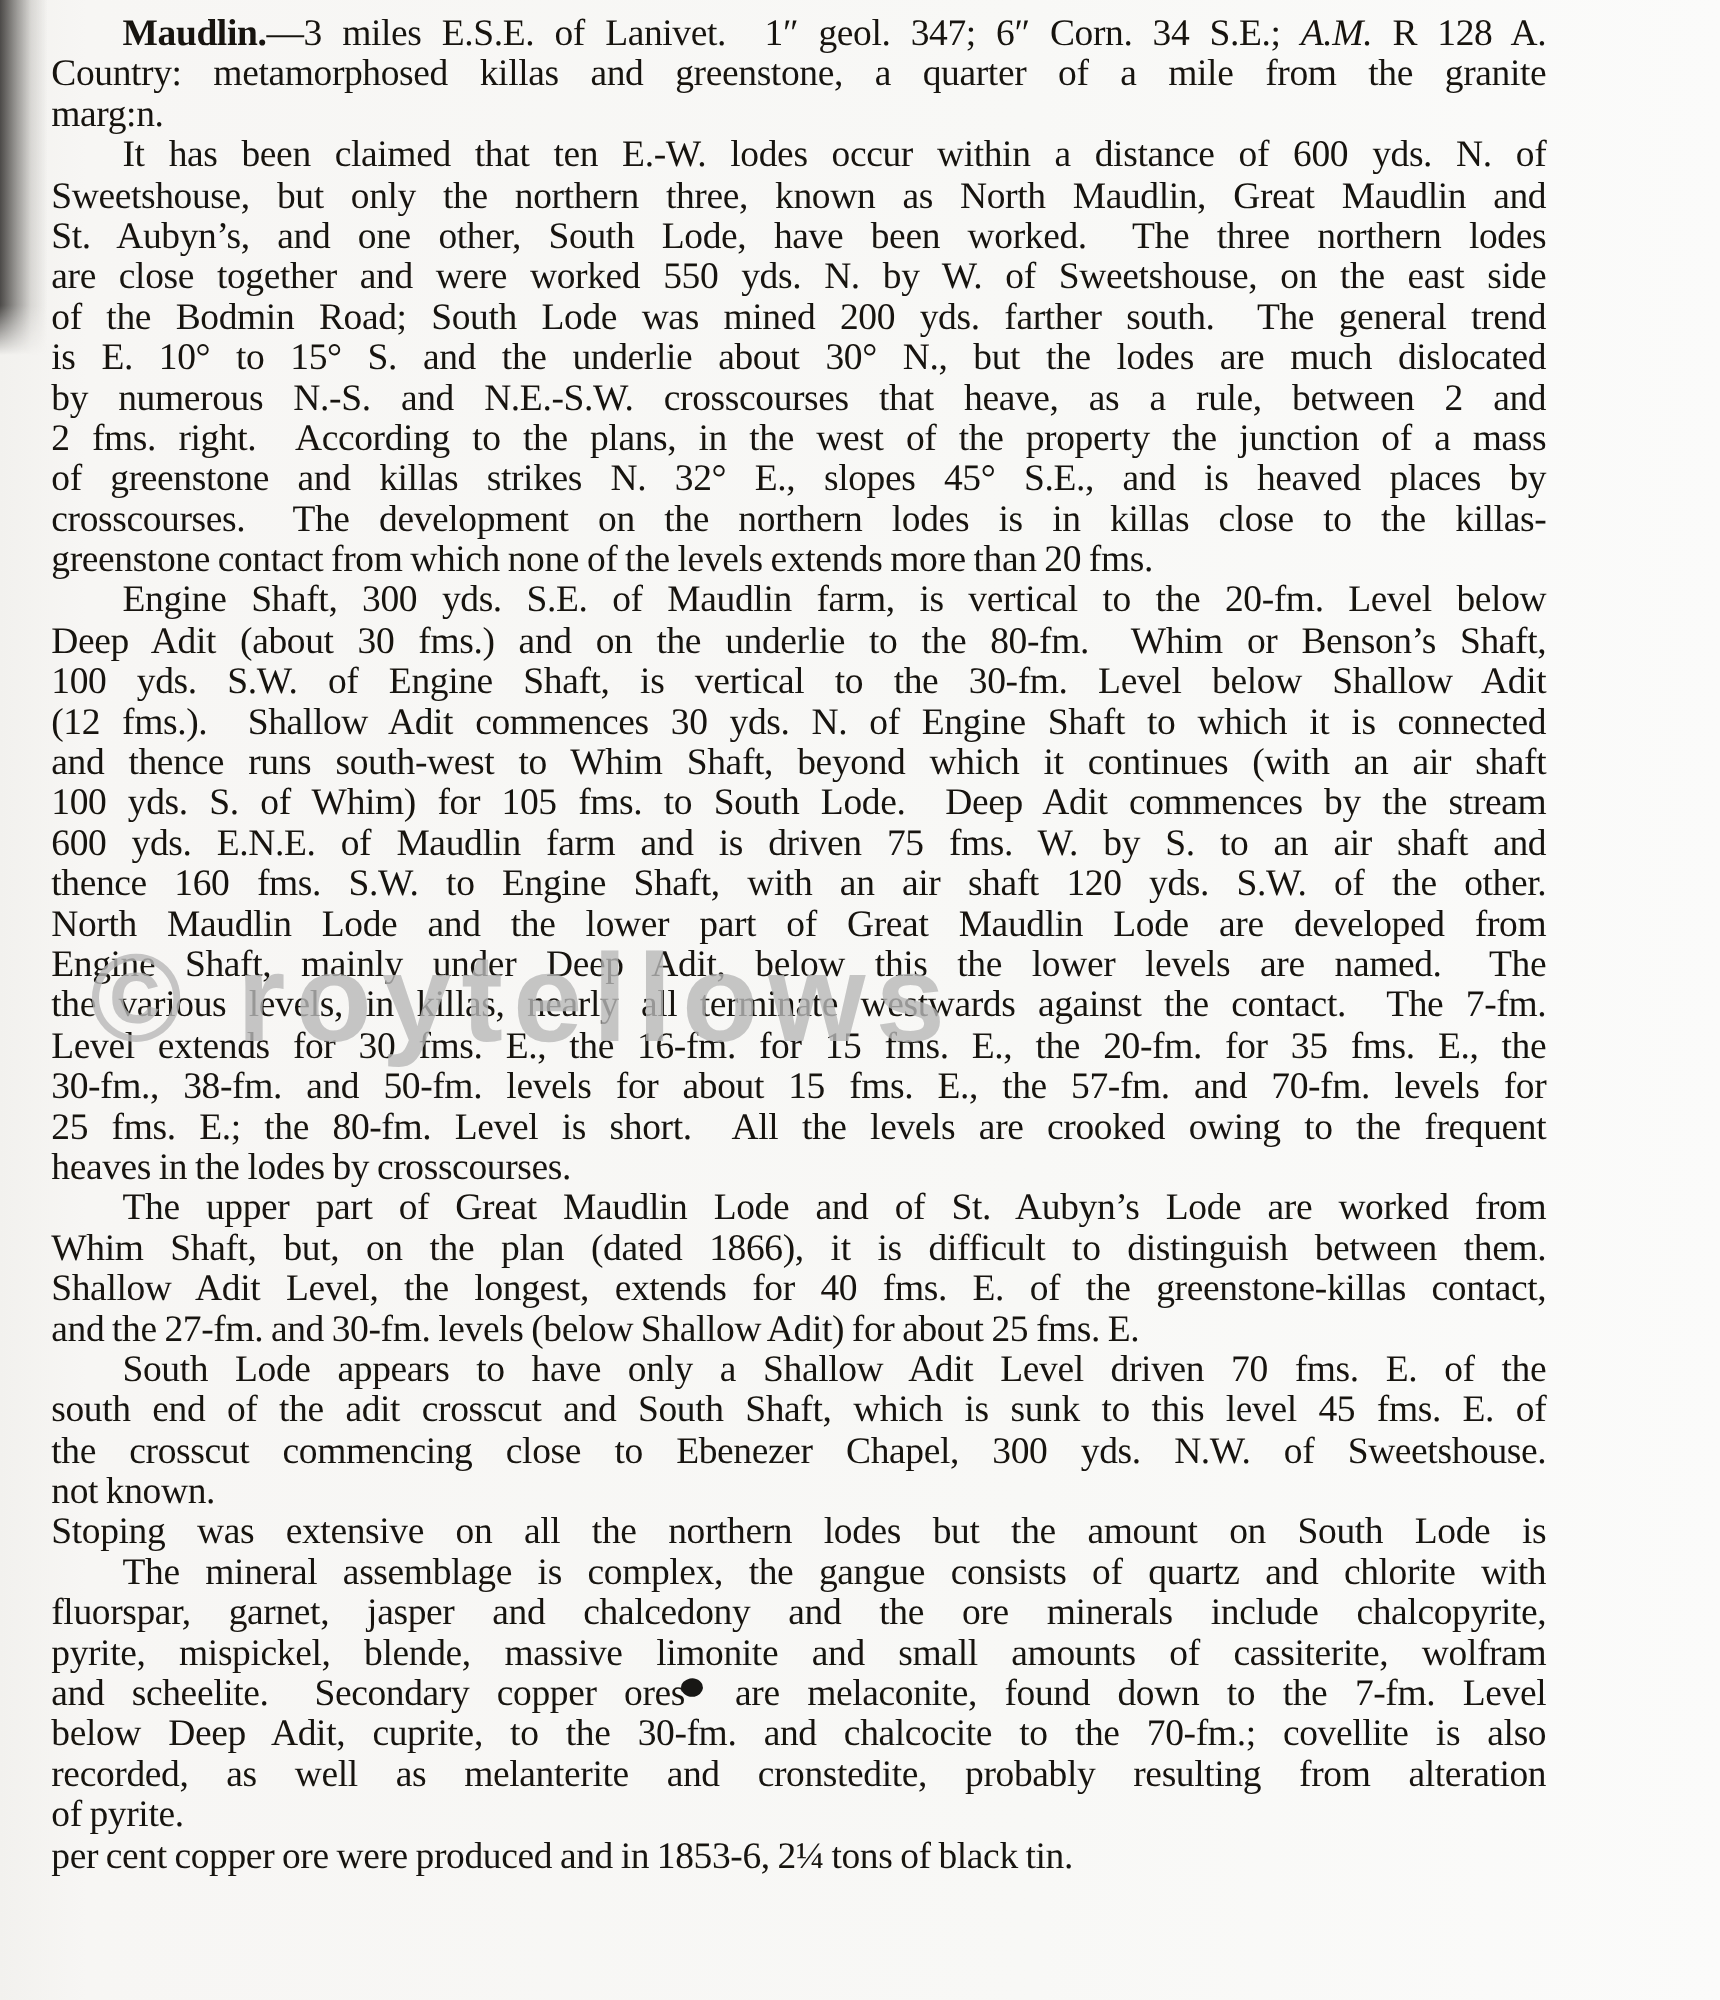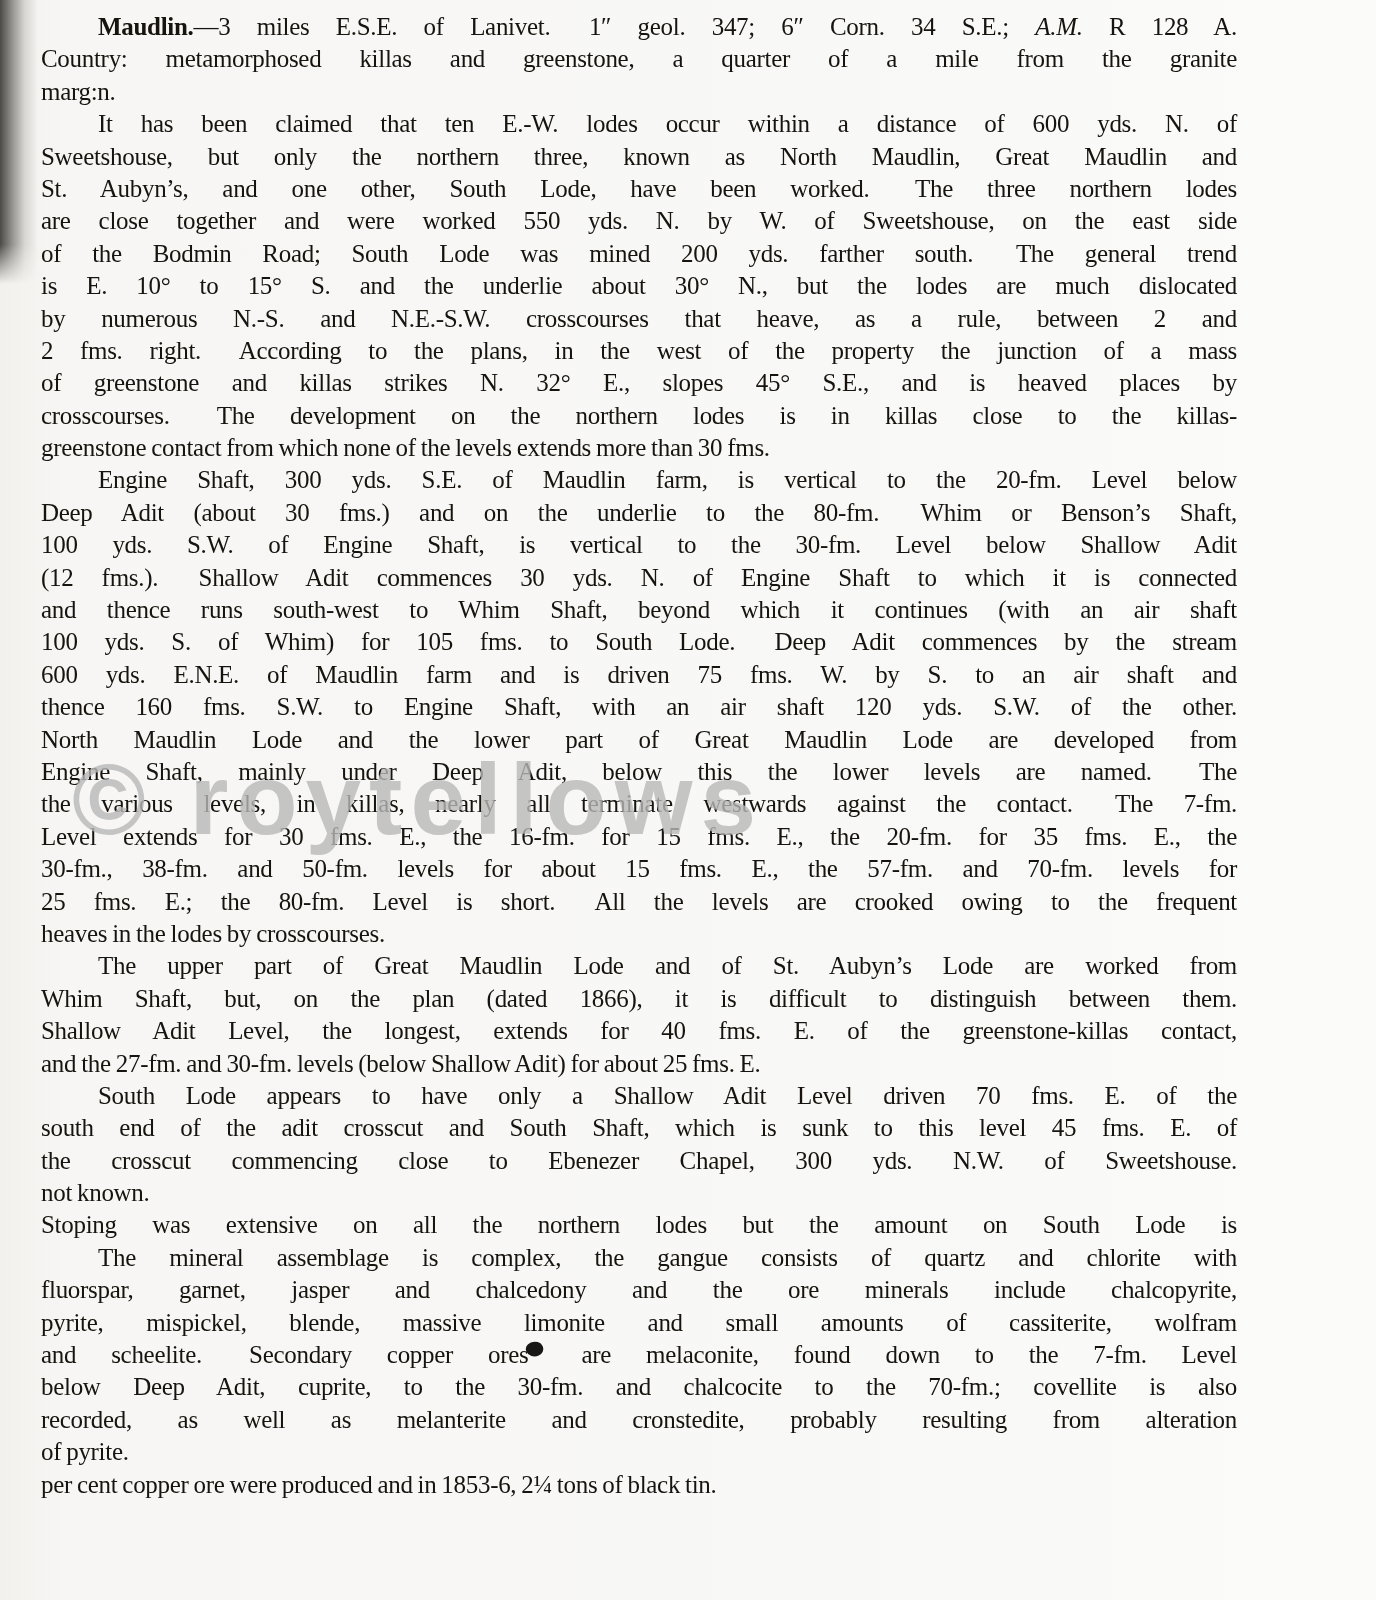"Maudlin.—3 miles E.S.E. of Lanivet." .textblock { font-size: 25px -> 30px }
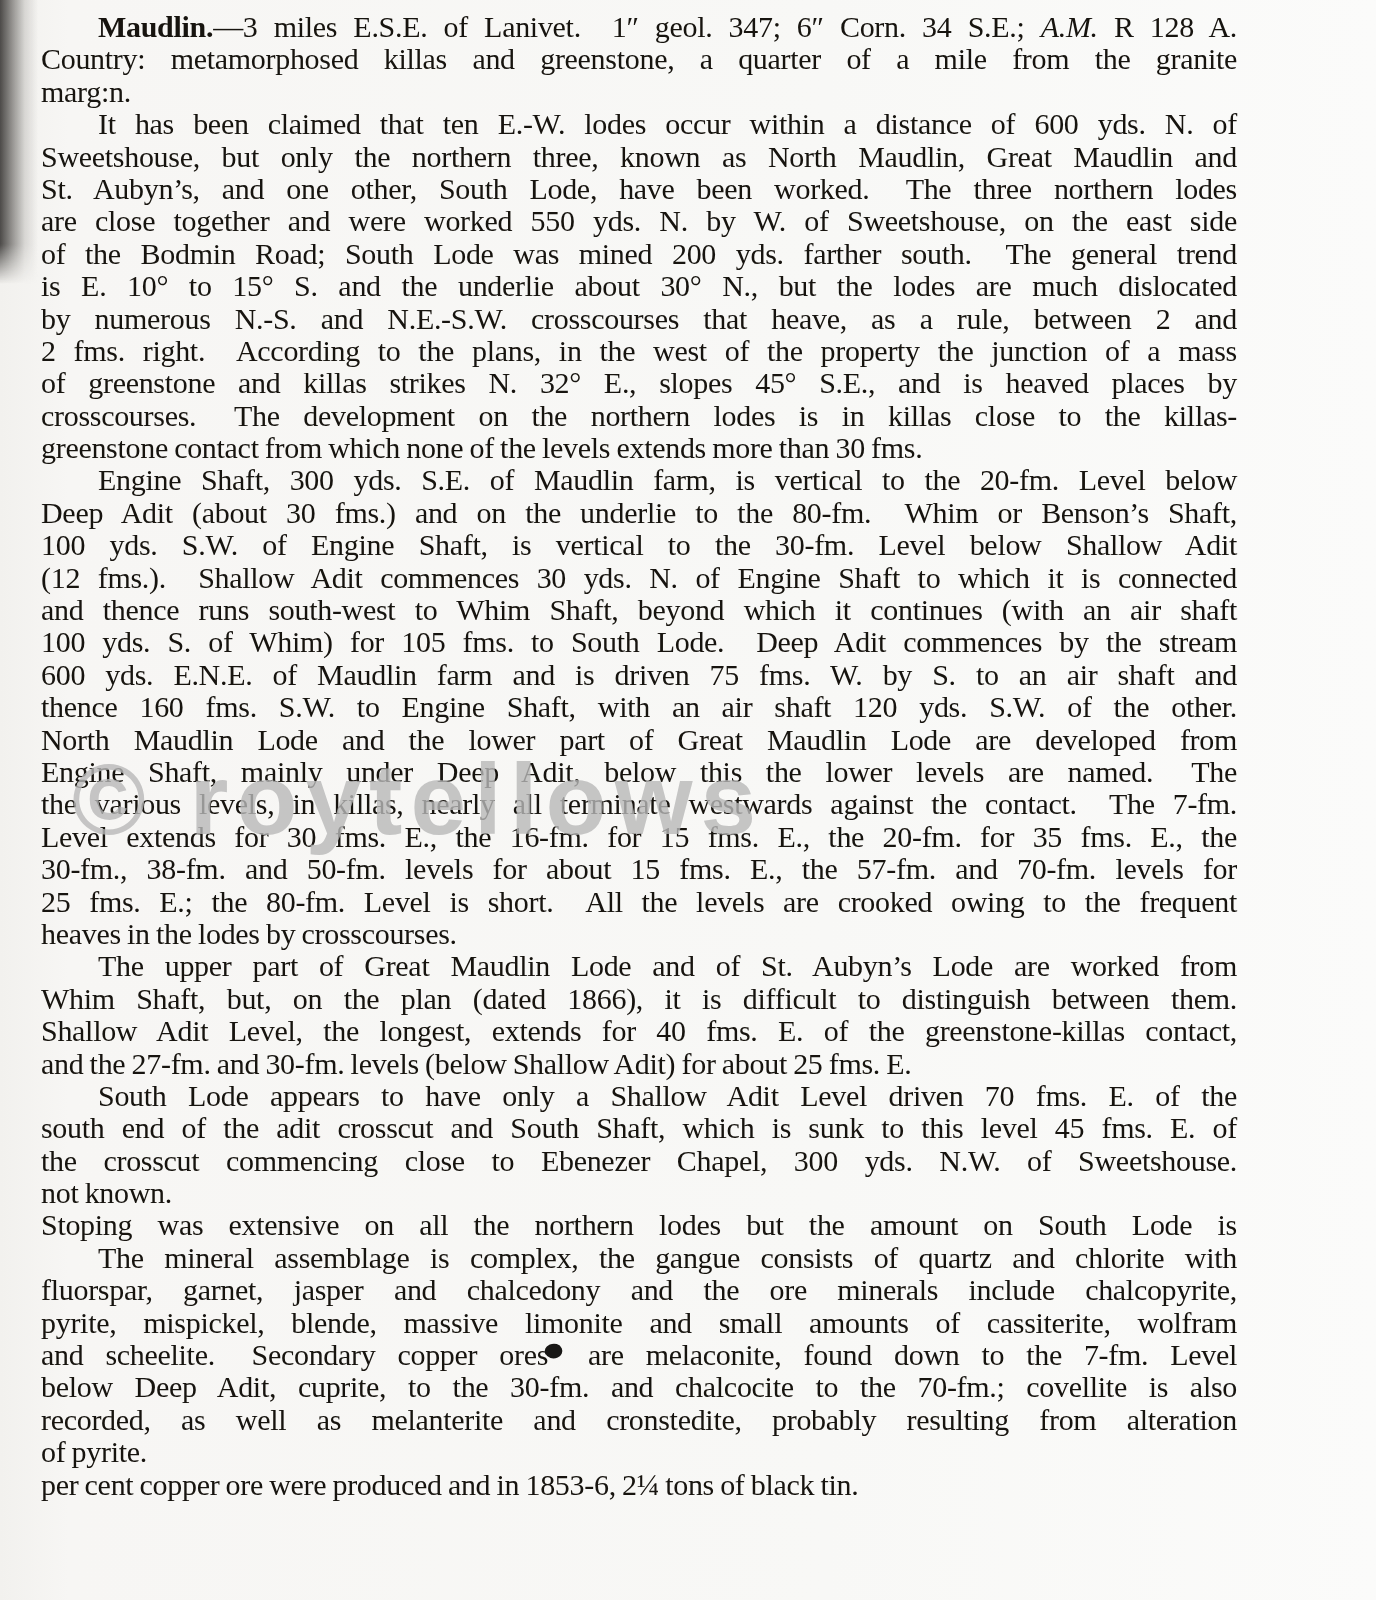"greenstone contact from which none" div.line { text: 30 -> 20 }
